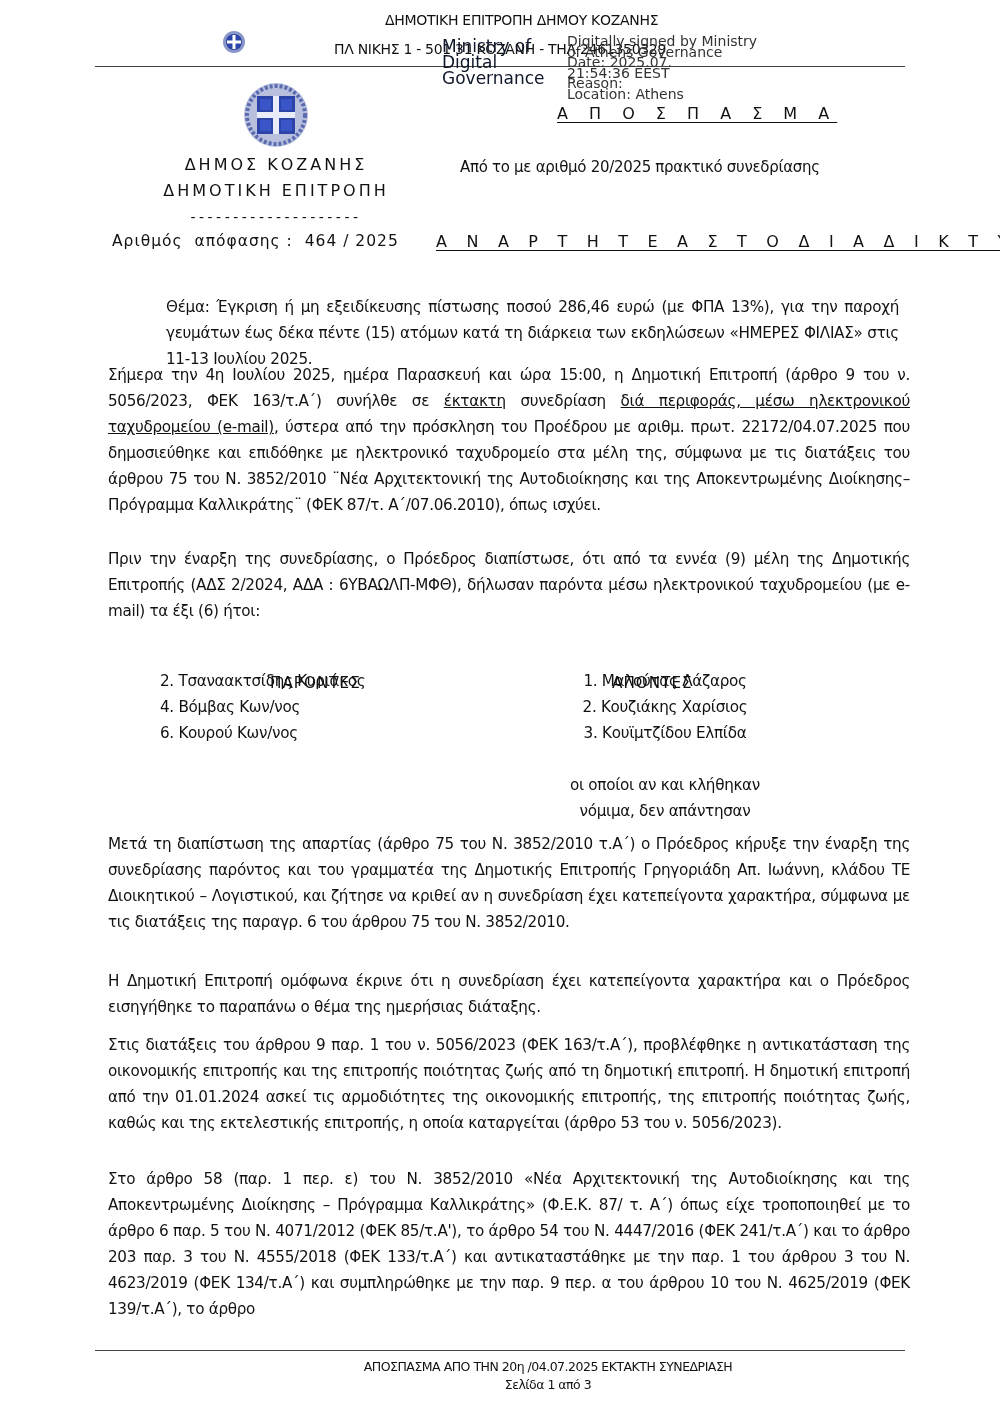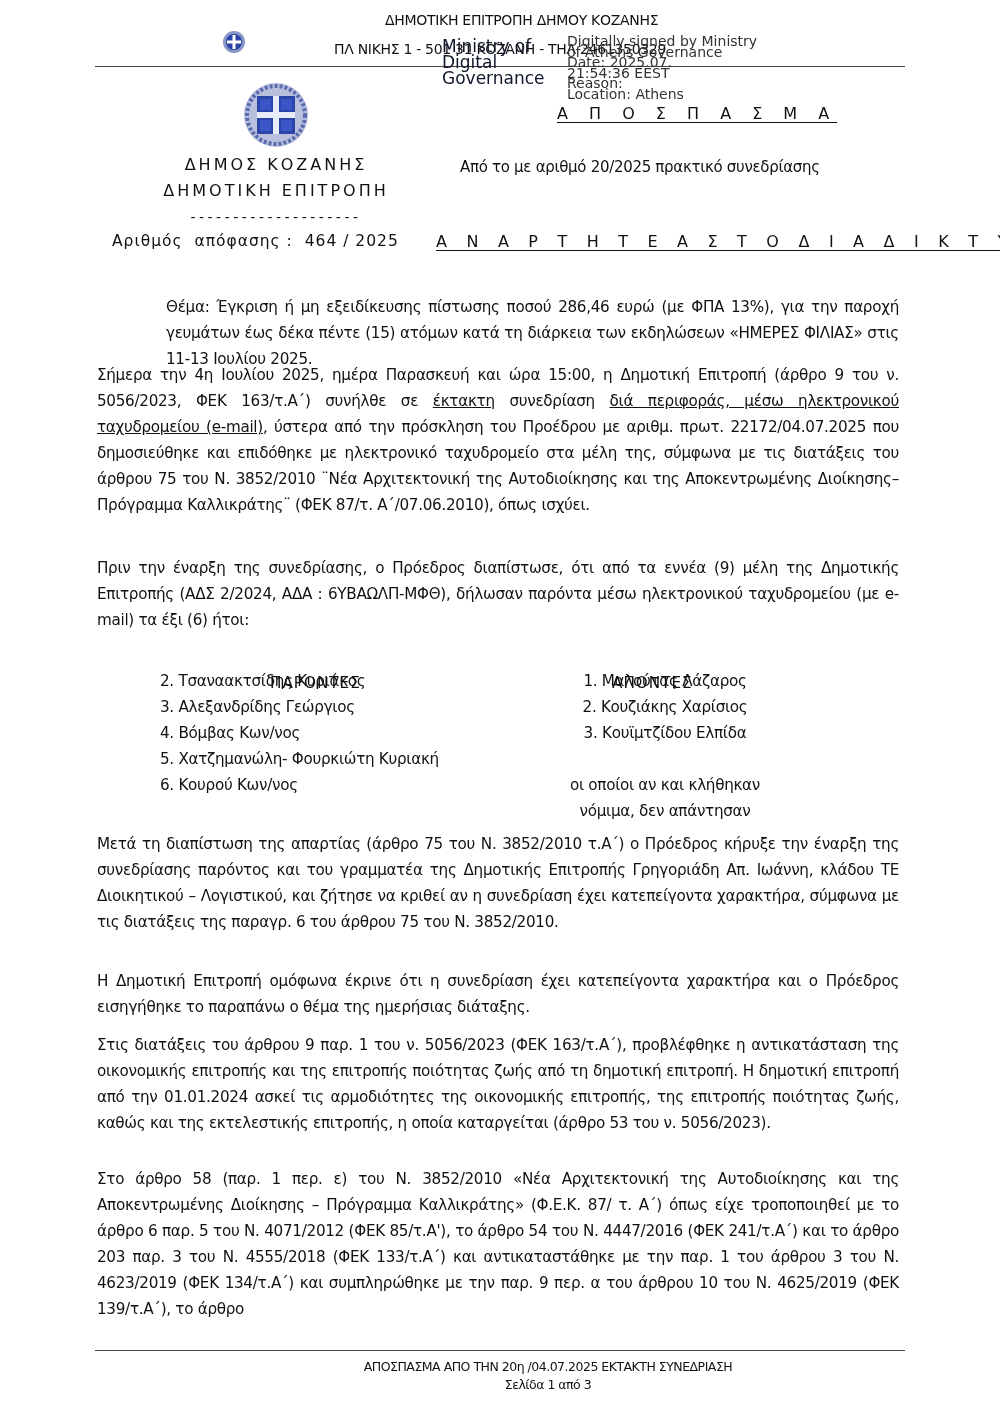"Σήμερα την 4η Ιουλίου 2025," .para { left: 97px -> 108px }
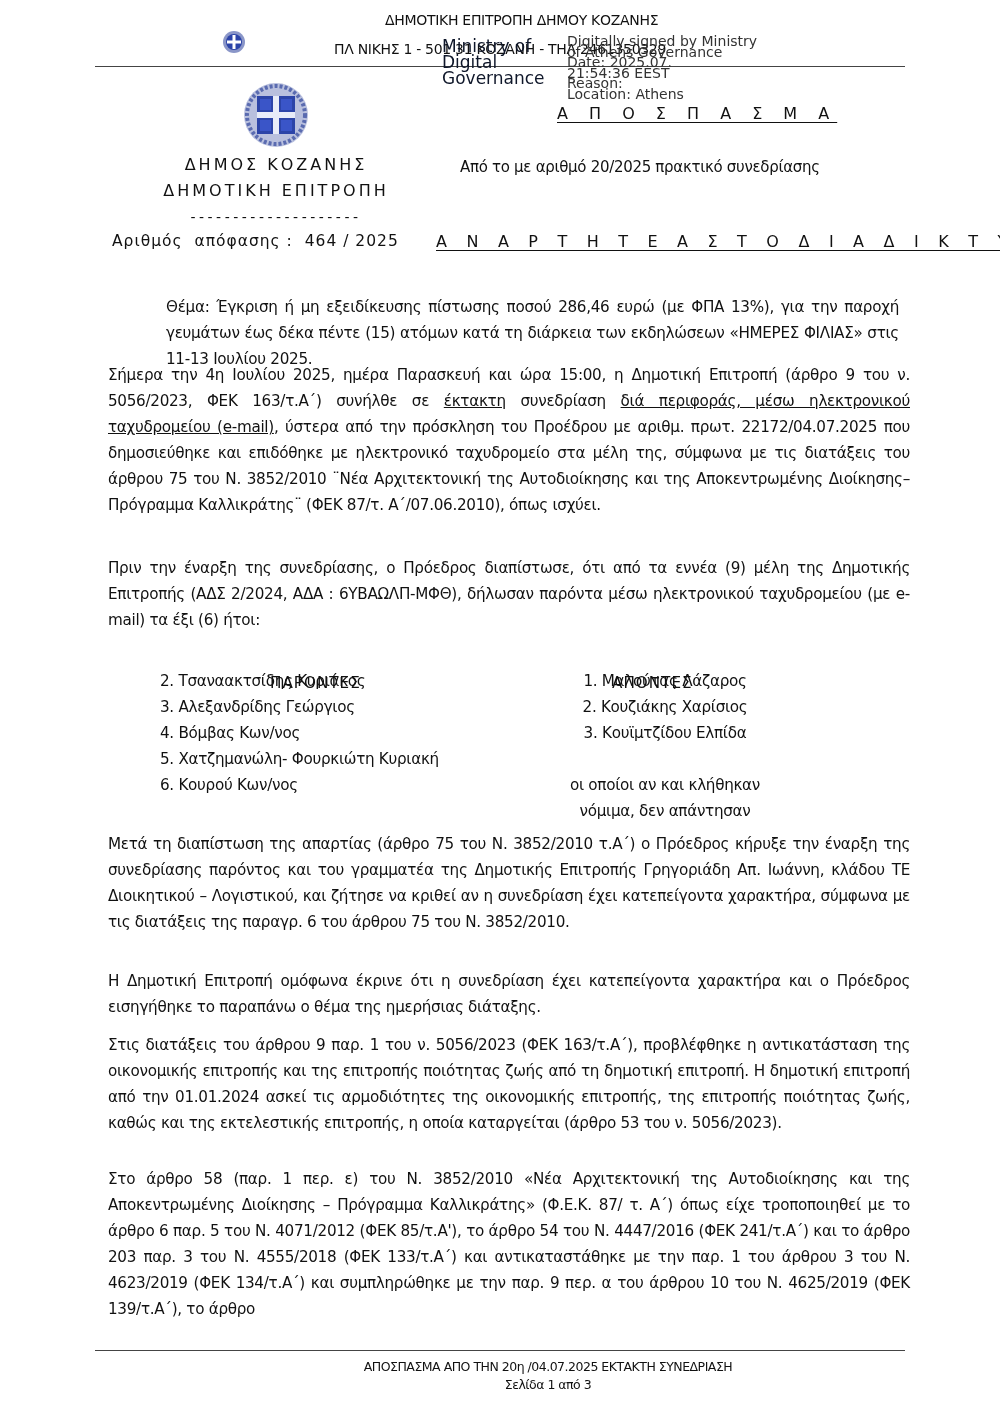"Πριν την έναρξη της συνεδρίασης," div.para { margin-top: 9px -> none }
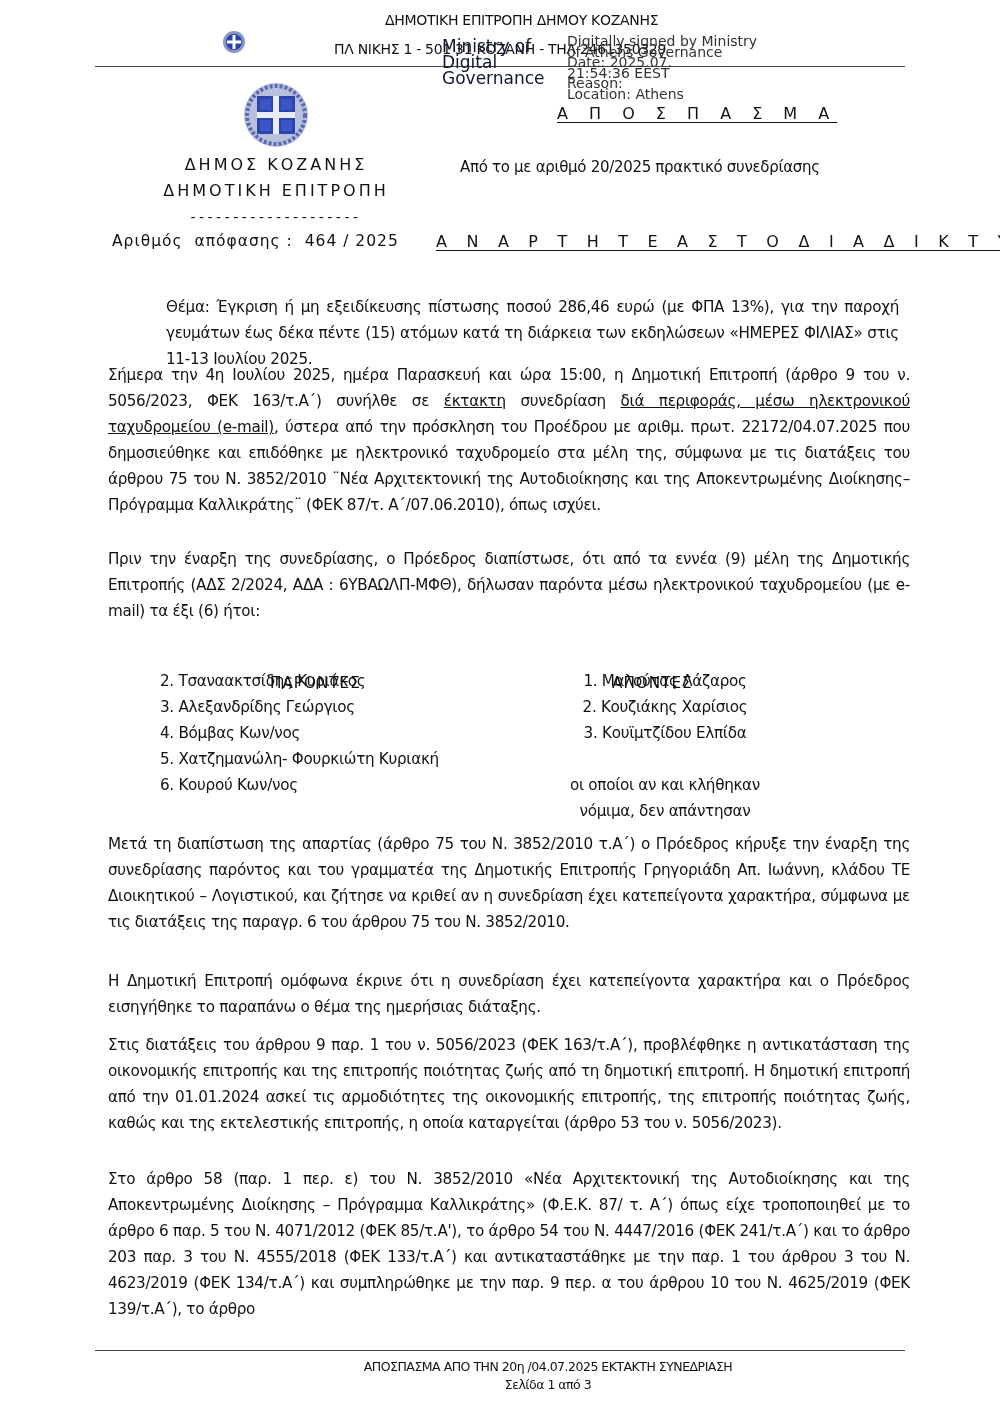"3. Αλεξανδρίδης Γεώργιος" div { html: <div>3. Αλεξανδρίδης Γεώργιος</div> -> none }
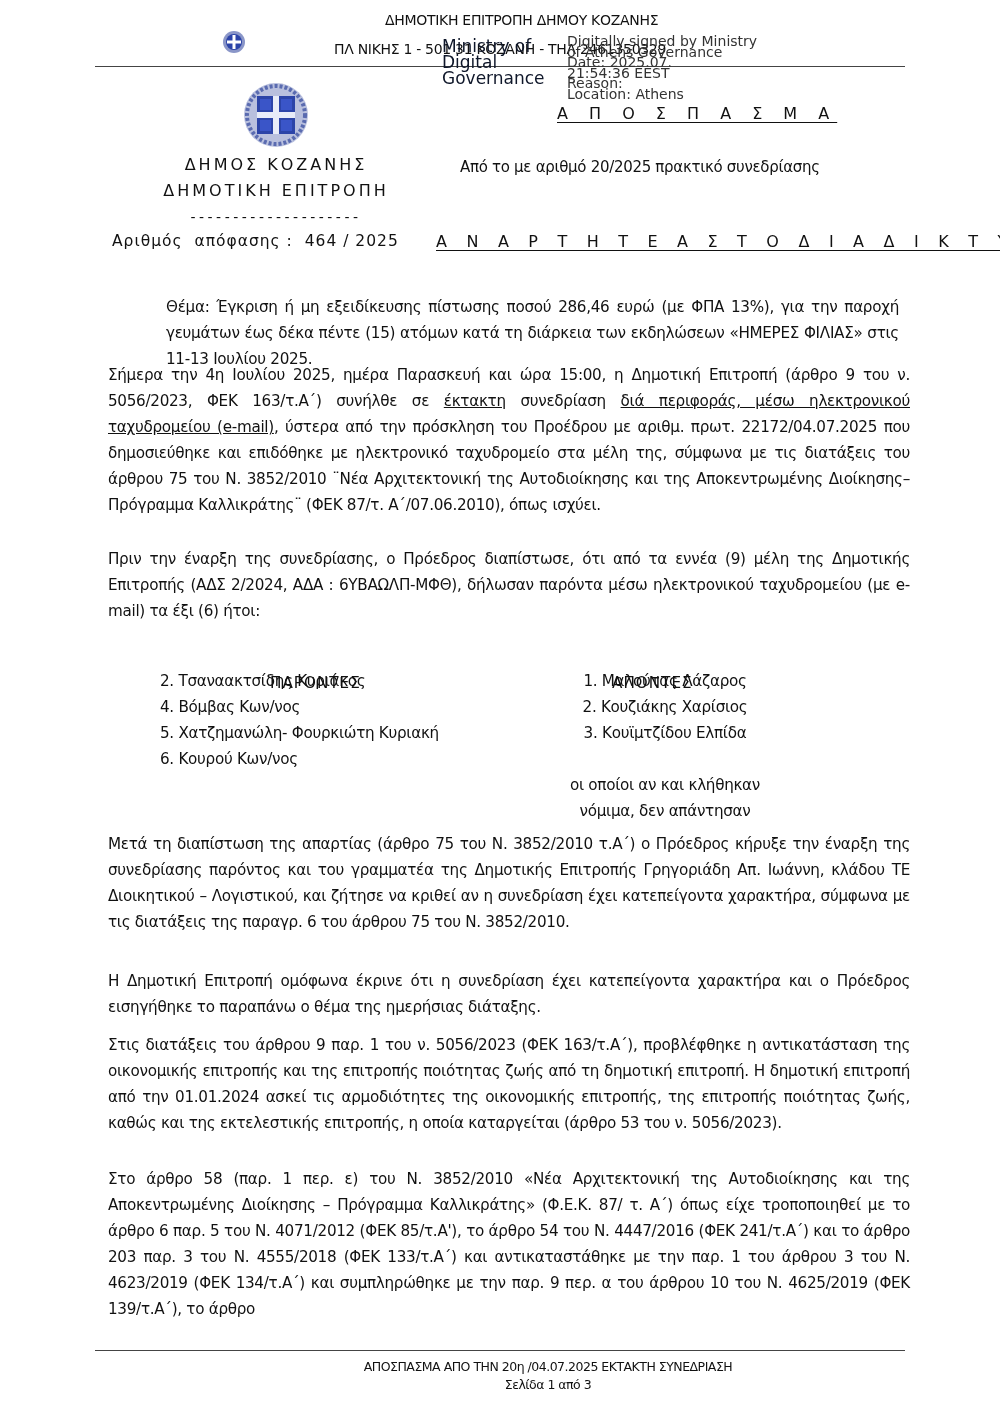"5. Χατζημανώλη- Φουρκιώτη Κυριακή" div { html: <div>5. Χατζημανώλη- Φουρκιώτη Κυριακή</div> -> none }
